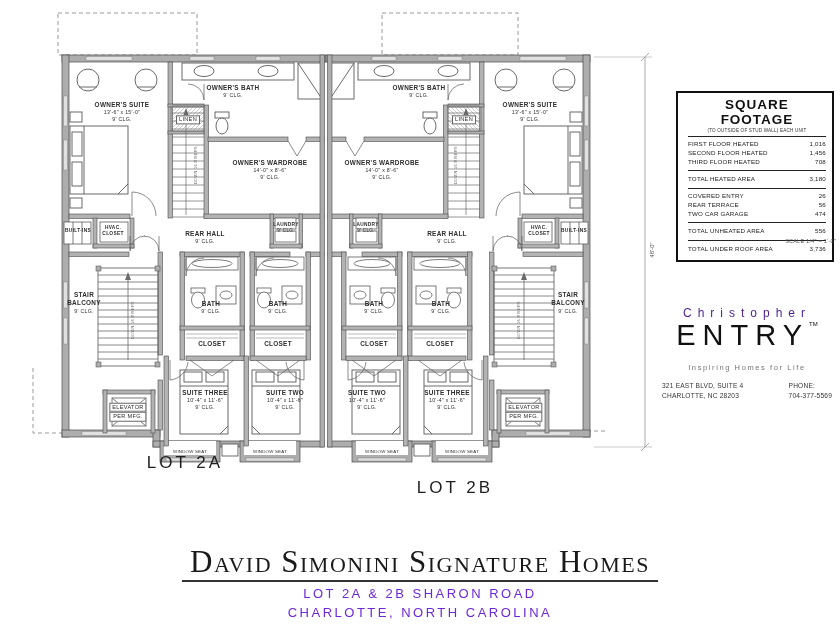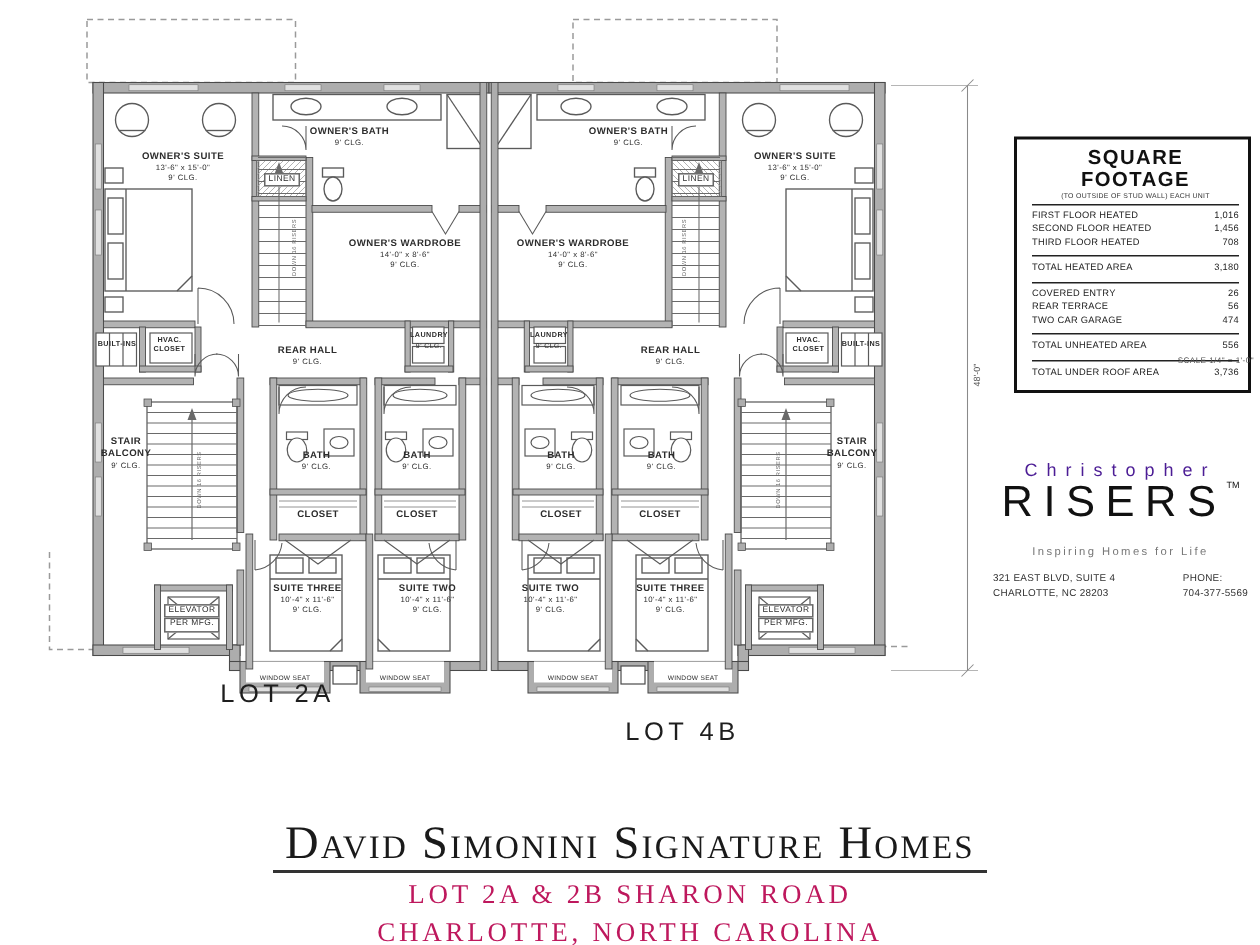"RISERS" span { text: RISERS -> ENTRY }
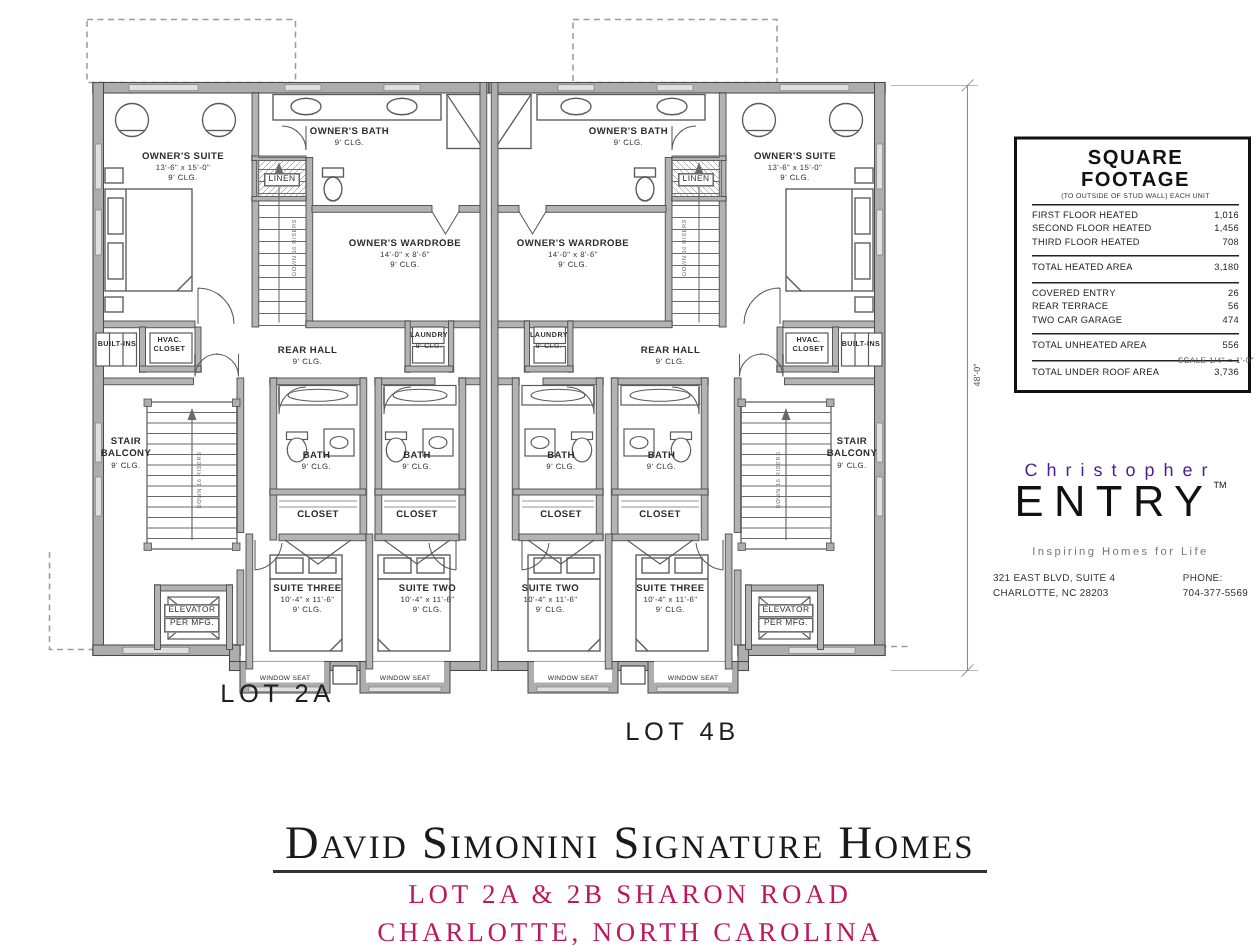"LOT 4B" div.lot { text: 4B -> 2B }
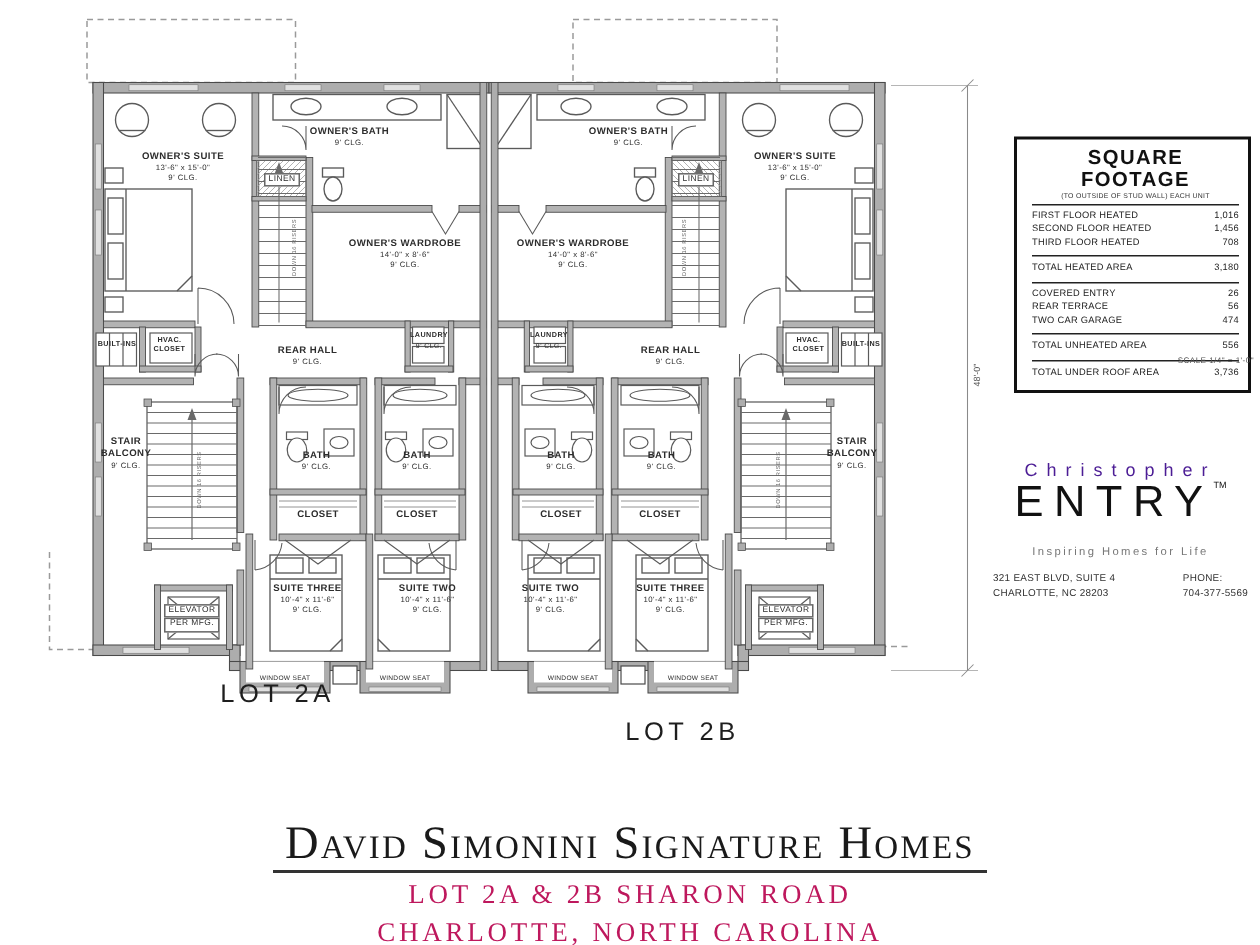"LOT 2A & 2B SHARON" .sub1,.sub2 { color: #be185d -> #6d28d9; font-family: Liberation Serif, serif -> none; font-size: 18px -> 13px }
